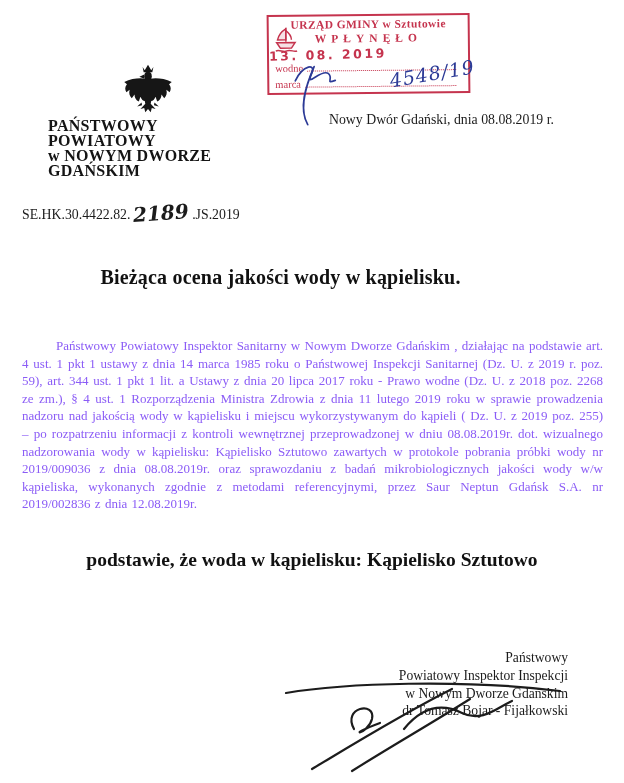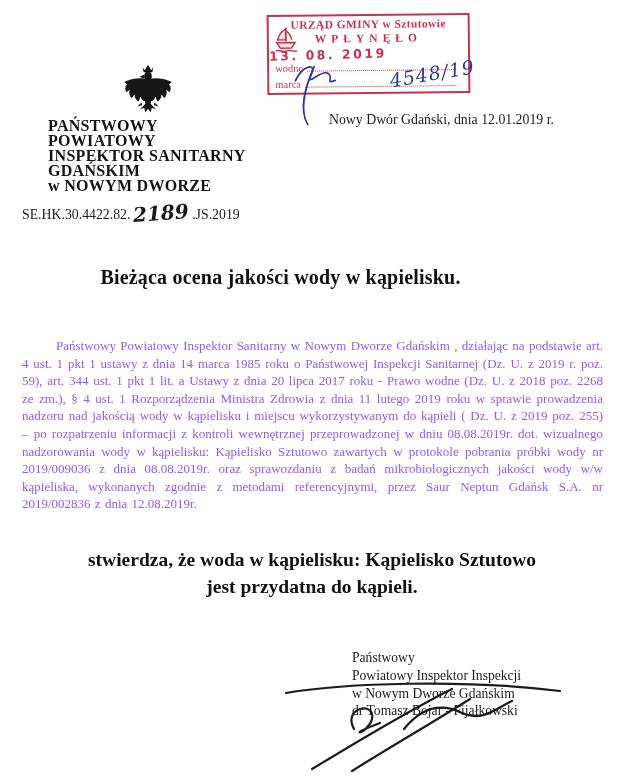"Nowy Dwór Gdański, dnia 12.01.2019" div.dateline { text: 12.01.2019 -> 08.08.2019 }
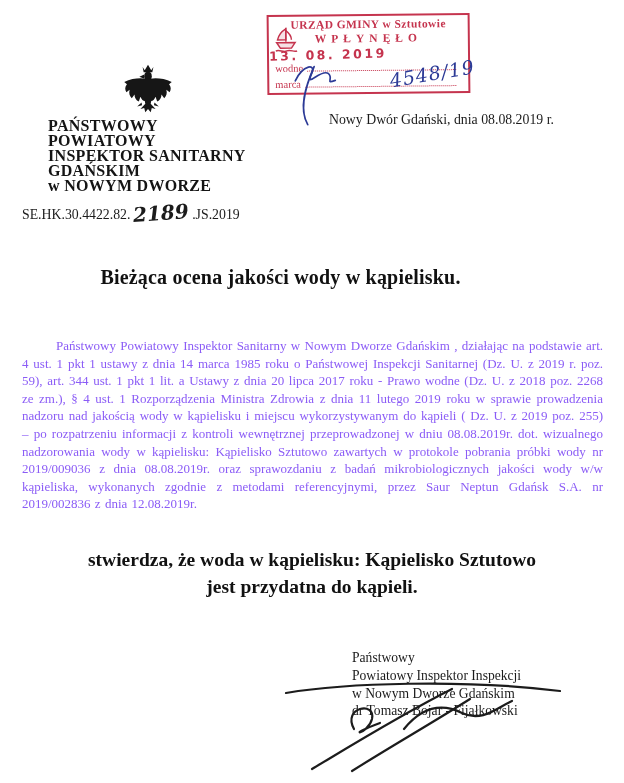"INSPEKTOR SANITARNY" div { html: <div>INSPEKTOR SANITARNY</div> -> none }
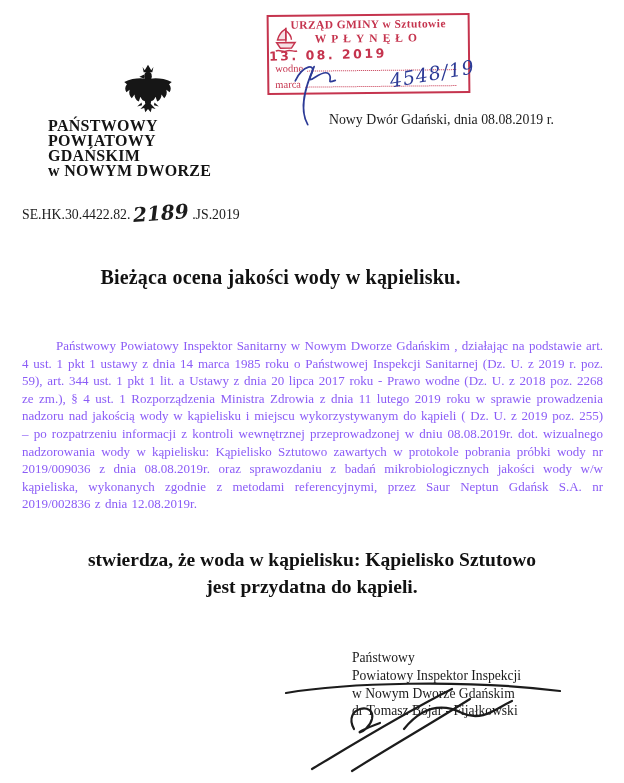"GDAŃSKIM" div { order: before "w NOWYM DWORZE" -> after "w NOWYM DWORZE" }
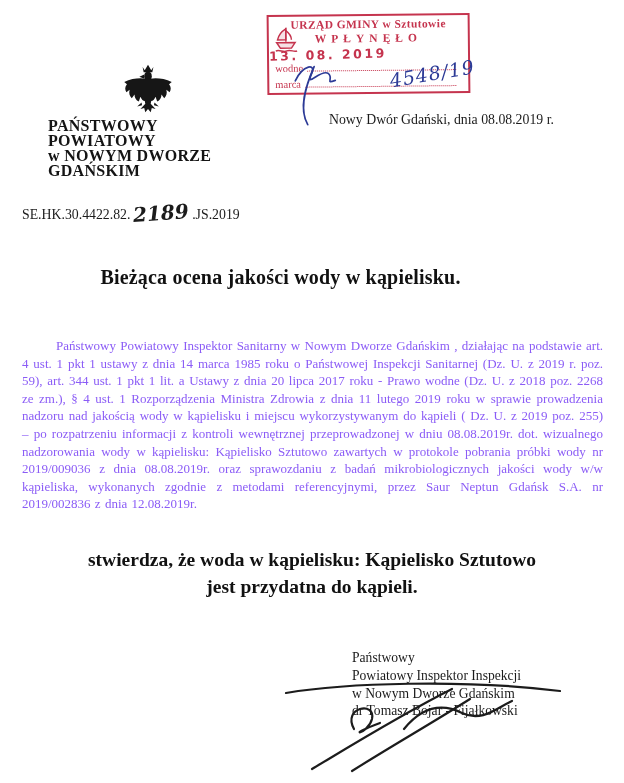"stwierdza, że woda w kąpielisku:" span { text: stwierdza -> podstawie }
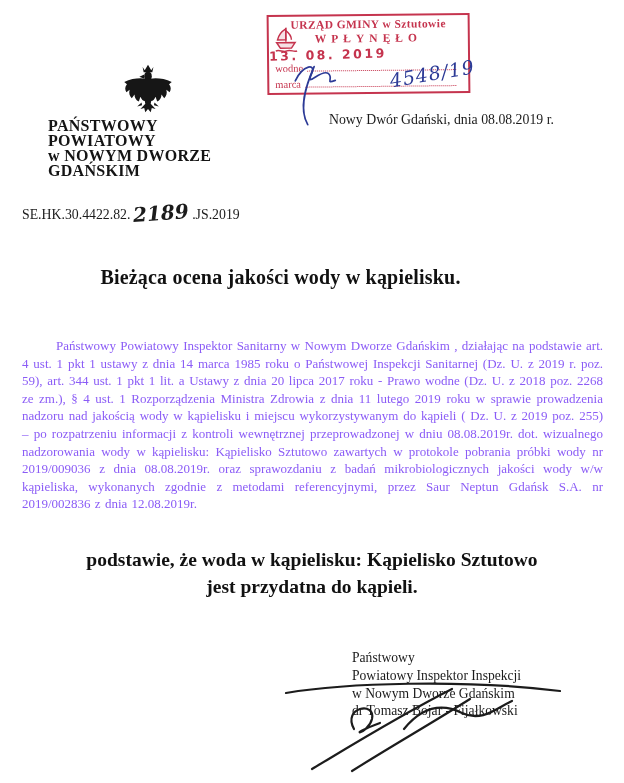"jest przydatna do kąpieli." span { html: <span>jest przydatna do kąpieli.</span> -> none }
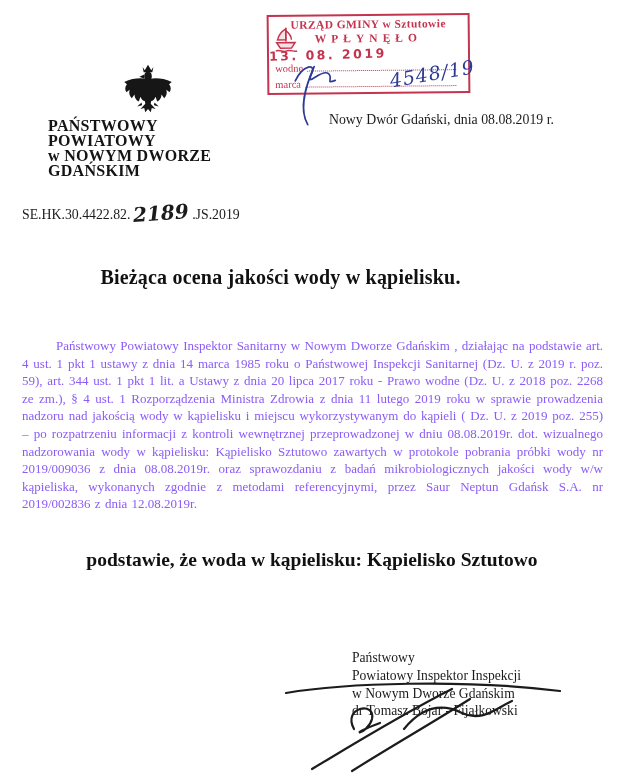"Państwowy" .sig-block { text-align: left -> right }
